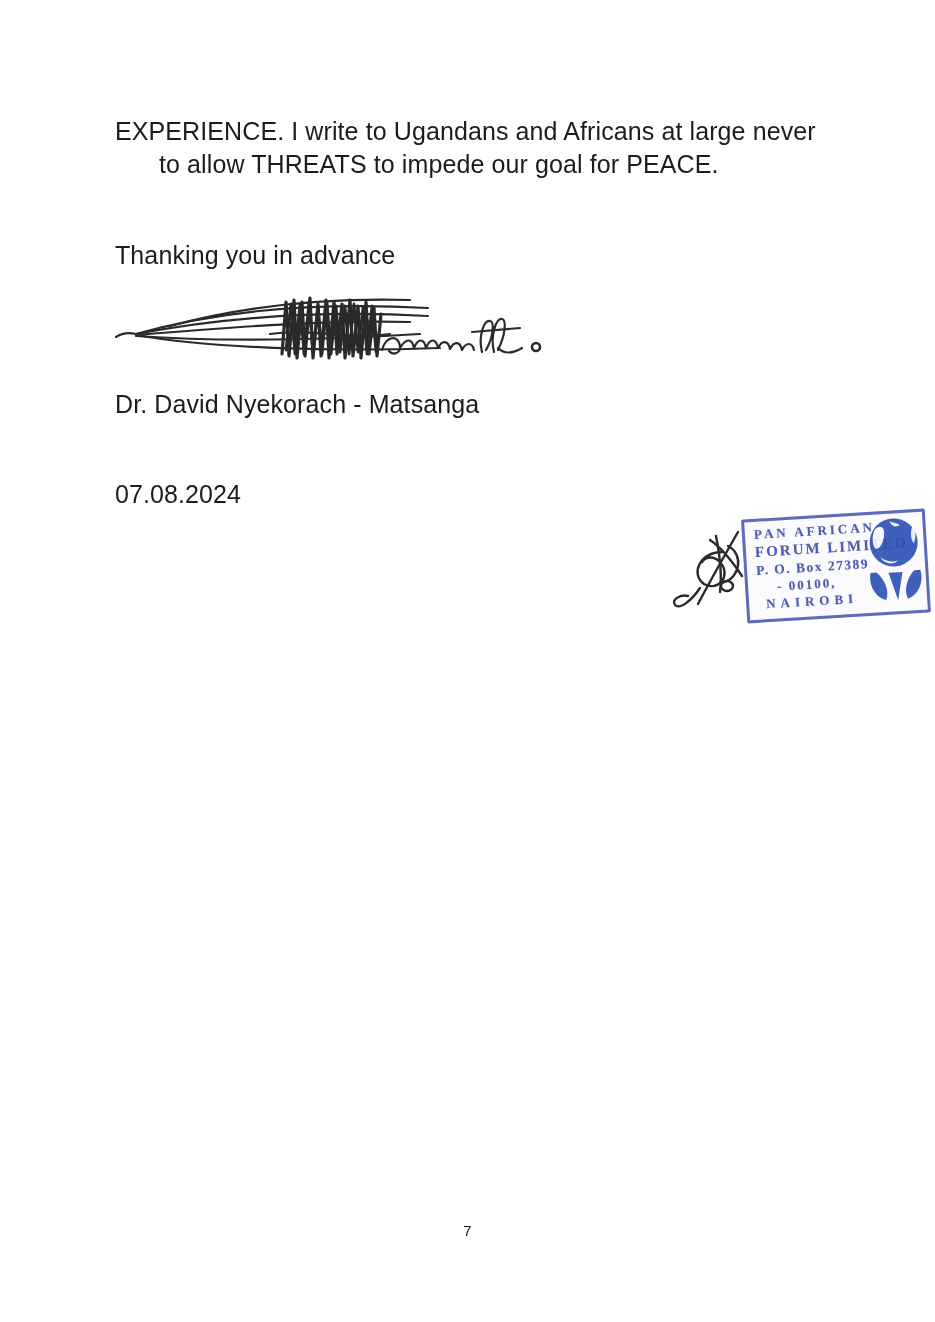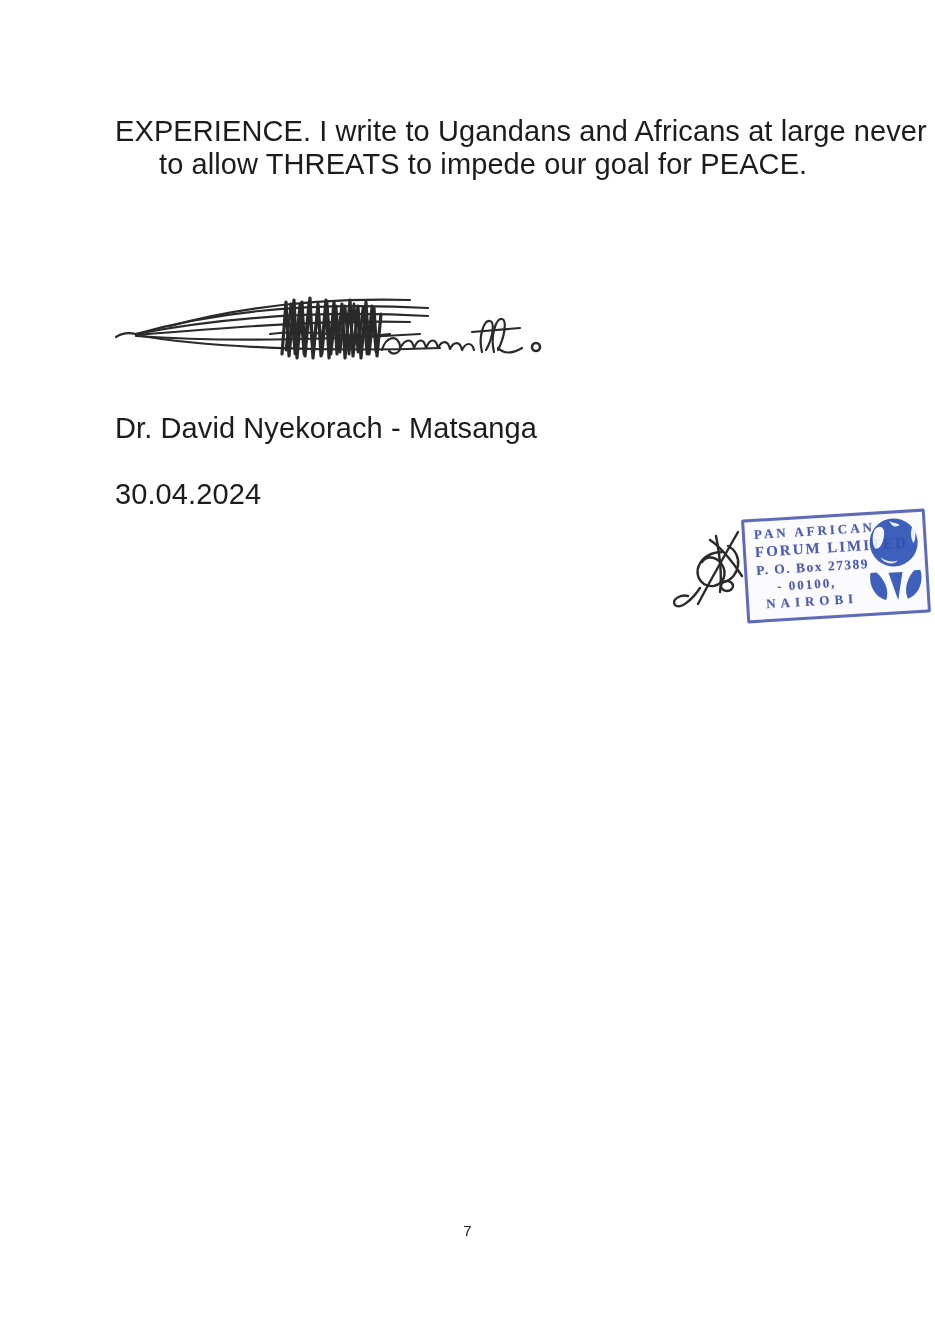"EXPERIENCE. I write to Ugandans" .body-line { font-size: 29px -> 25px }
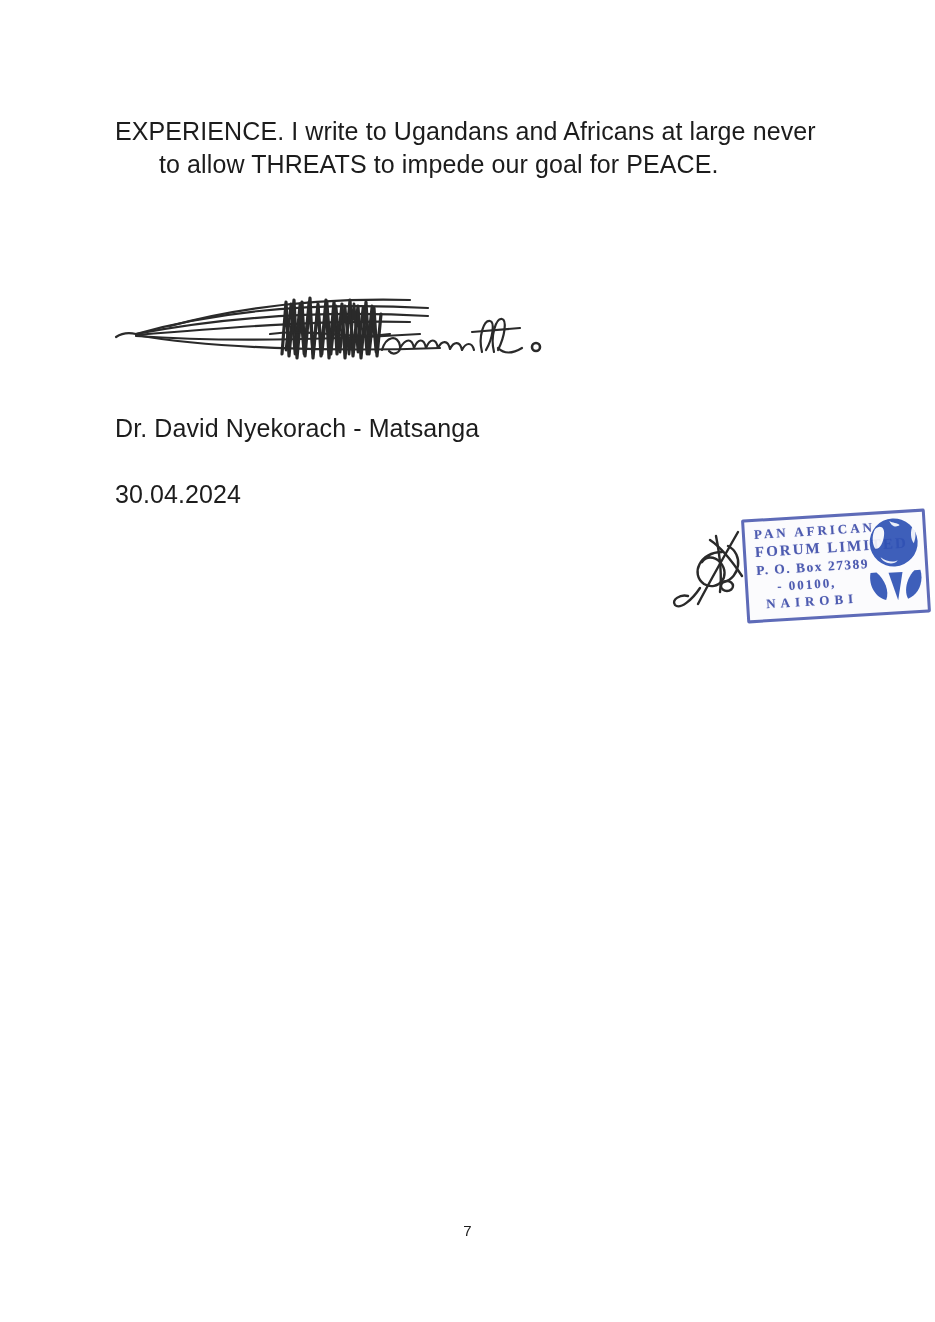"Thanking you in advance" div.body-line { html: none -> <div>Thanking you in advance</div> }
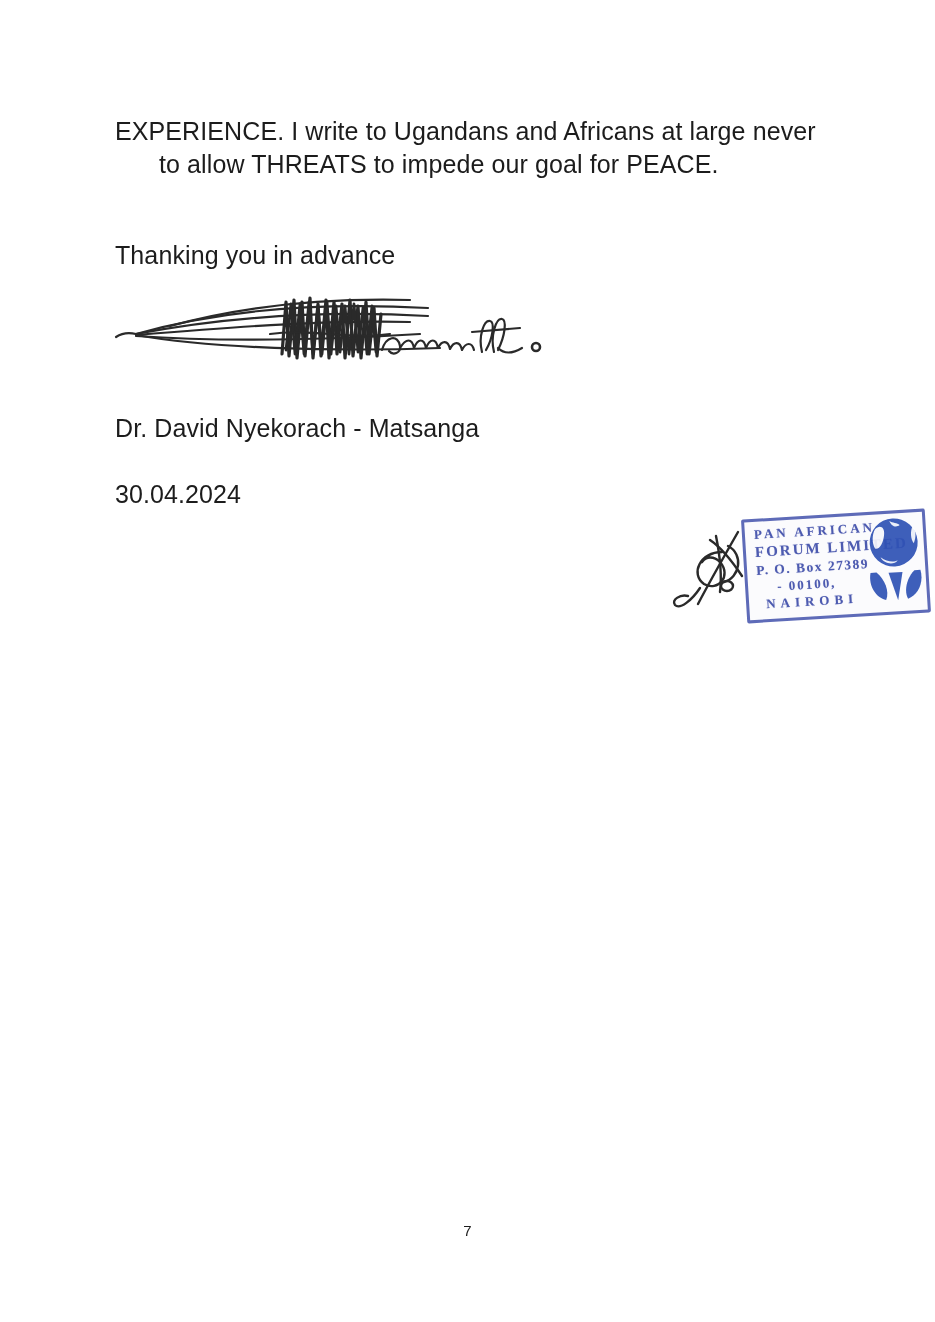"Dr. David Nyekorach - Matsanga" div.body-line { margin-top: 24px -> none }
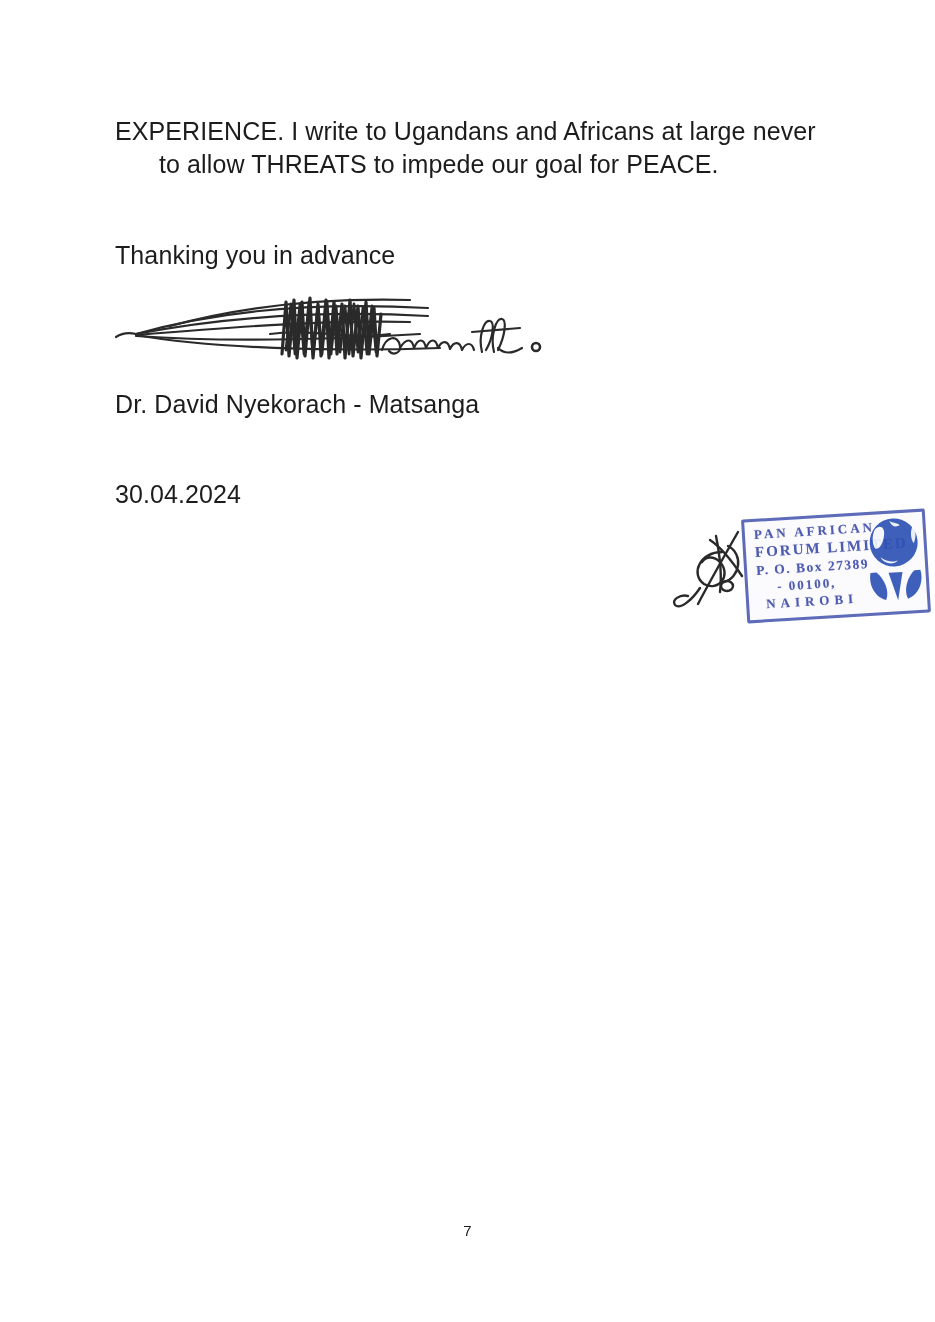"30.04.2024" div.body-line { text: 30.04.2024 -> 07.08.2024 }
